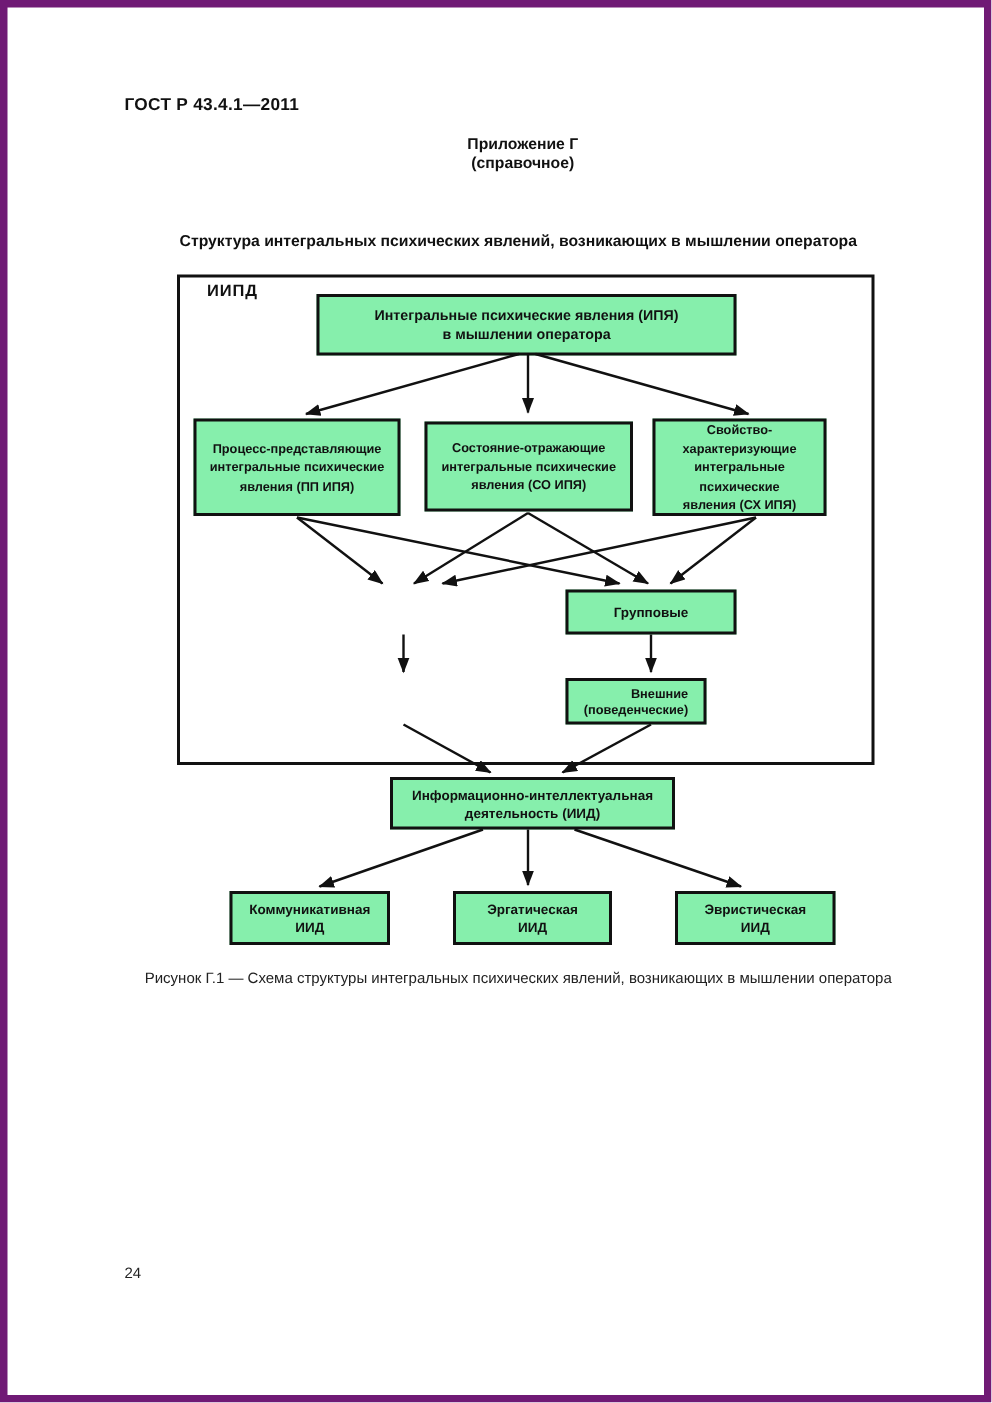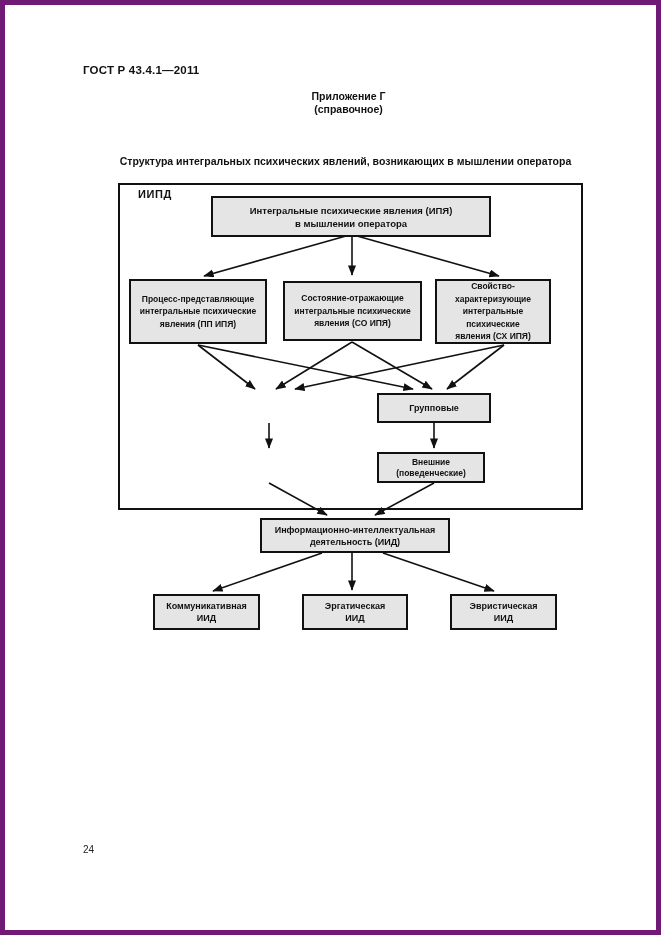"Интегральные психические явления (ИПЯ)" .node { background: #e5e5e5 -> #86efac }
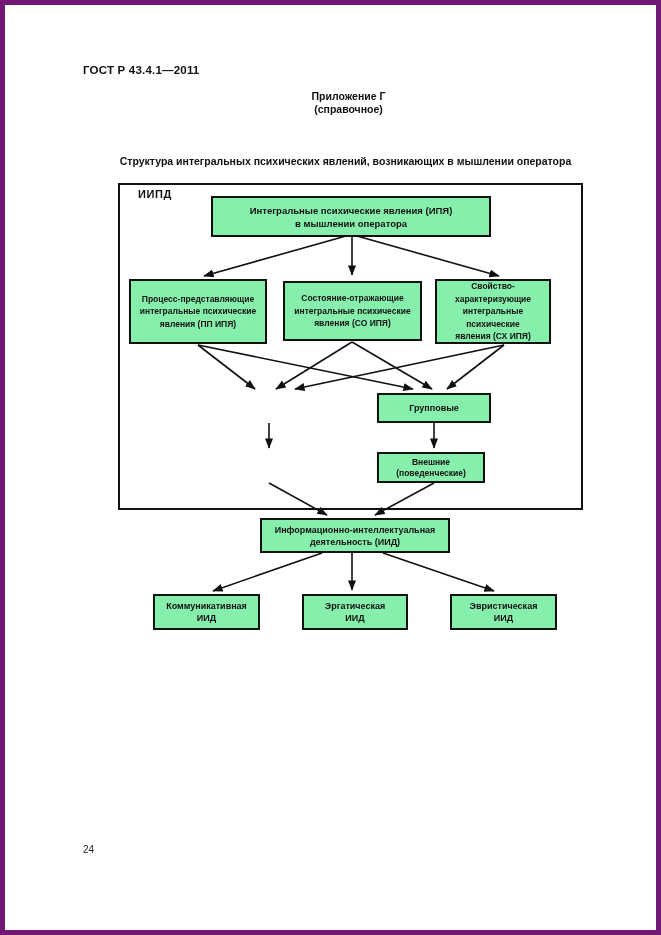"Внешние" #node-external { text-align: none -> right; width: 108px -> 94px }
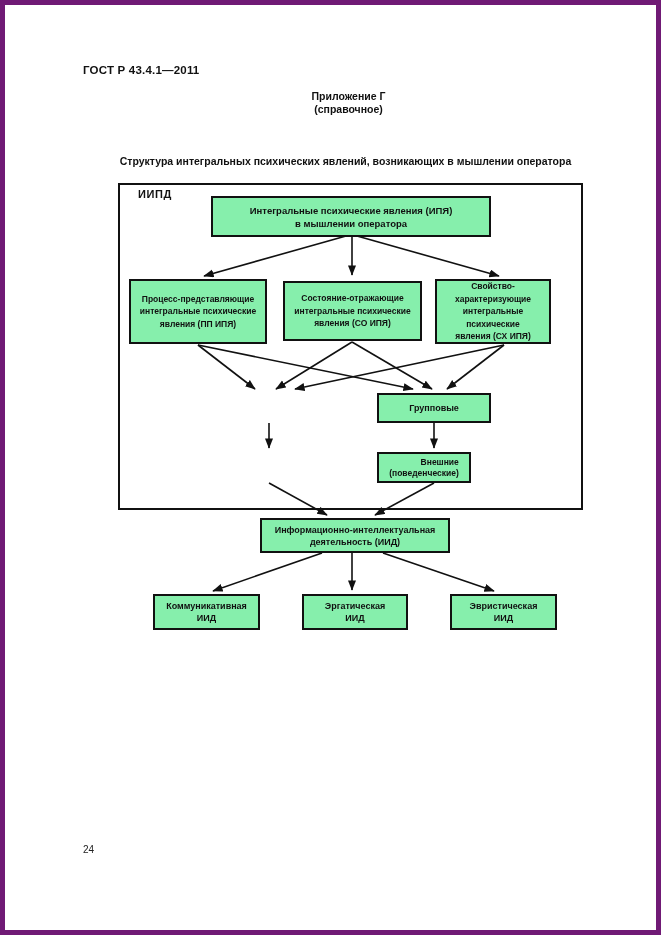"Рисунок Г.1 — Схема структуры" div.figure-caption { html: none -> <div>Рисунок Г.1 — Схема структуры интегральных психических явлений, возникающих в мышлении оператора</div> }
